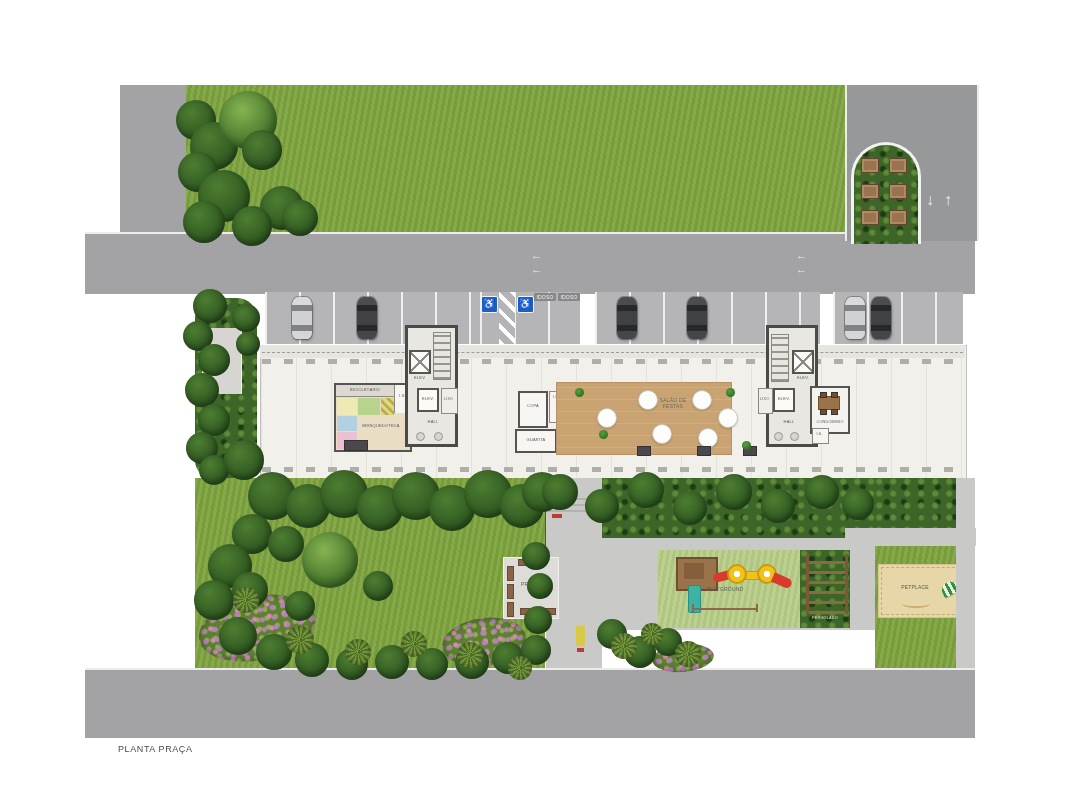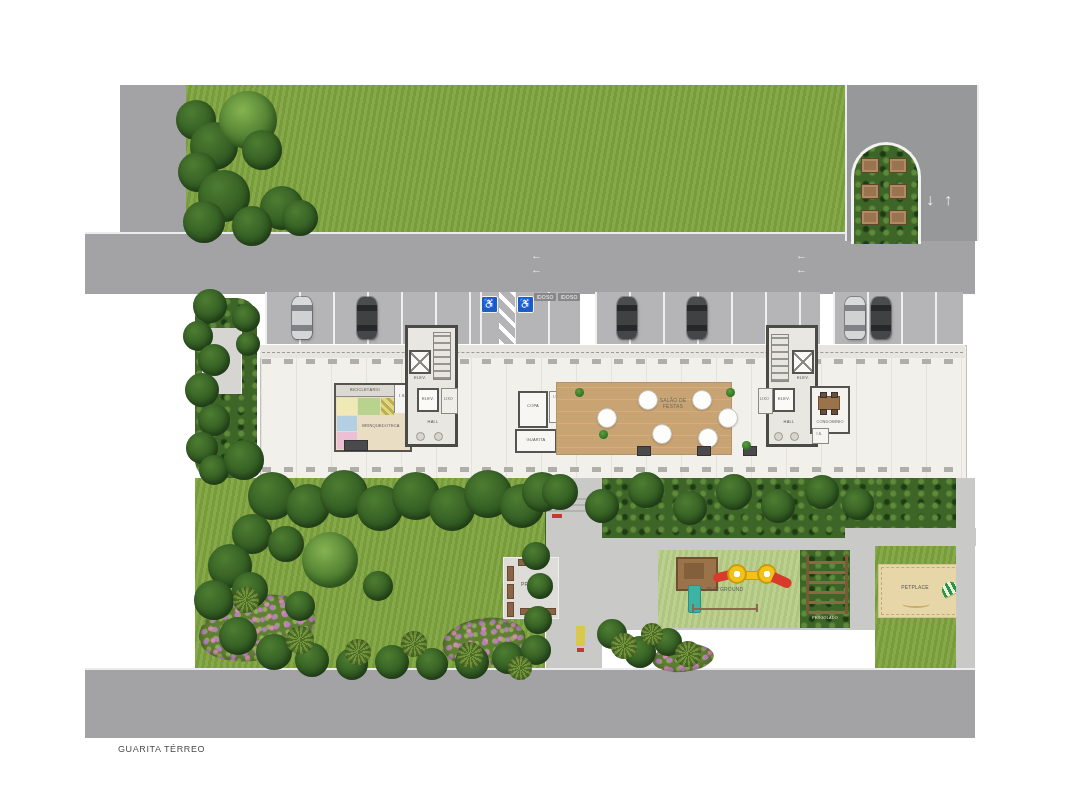"GUARITA TÉRREO" div.title { text: GUARITA TÉRREO -> PLANTA PRAÇA }
